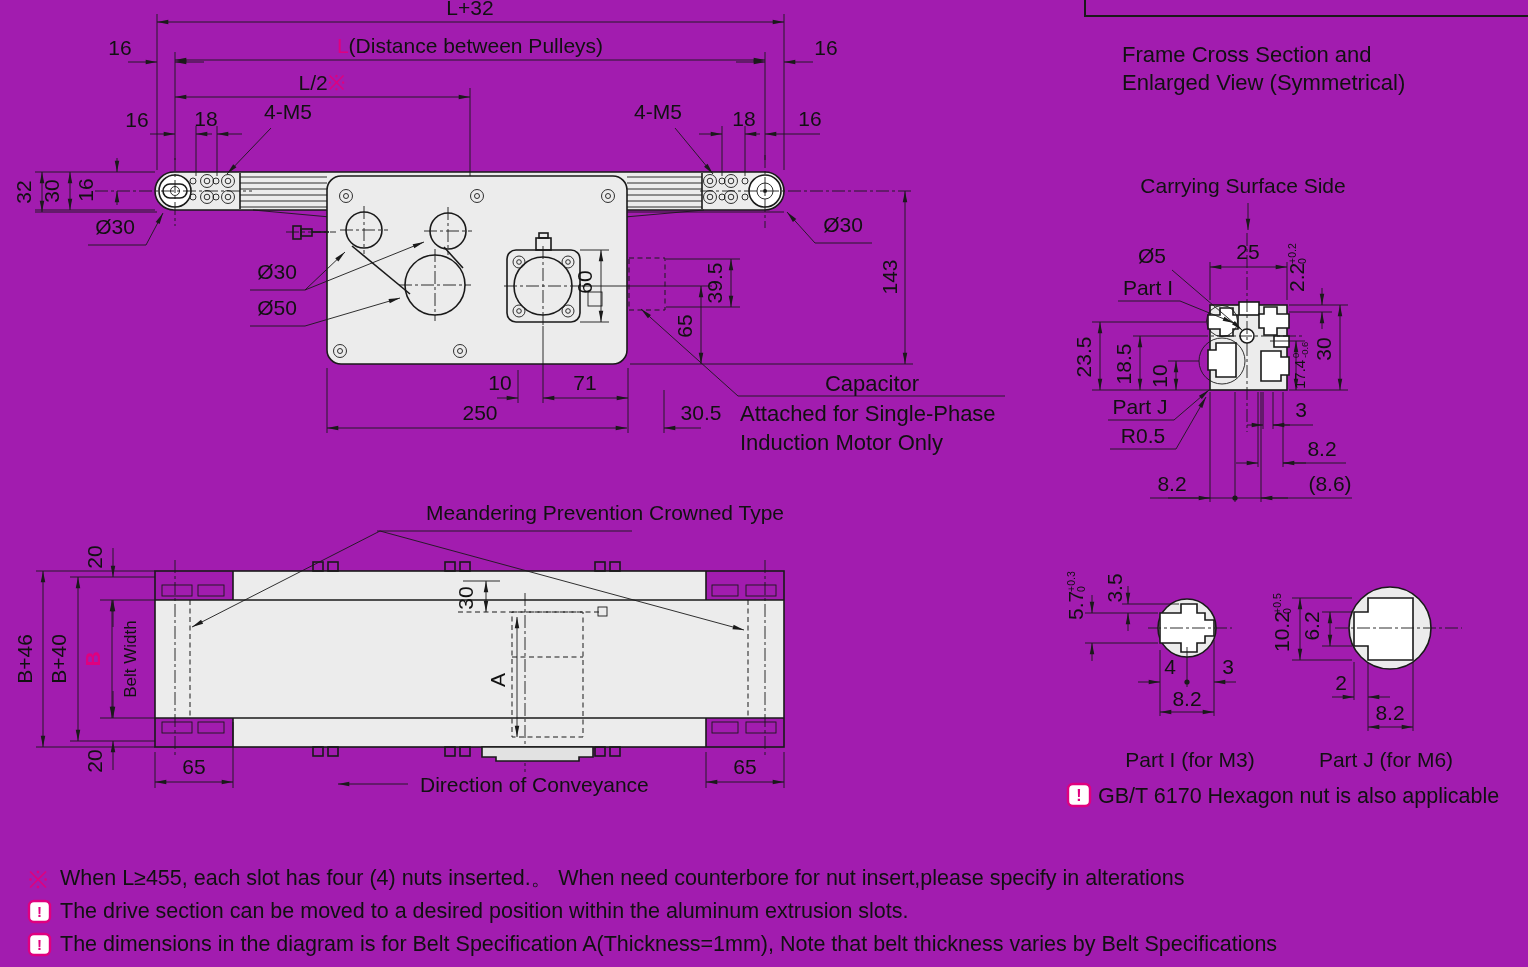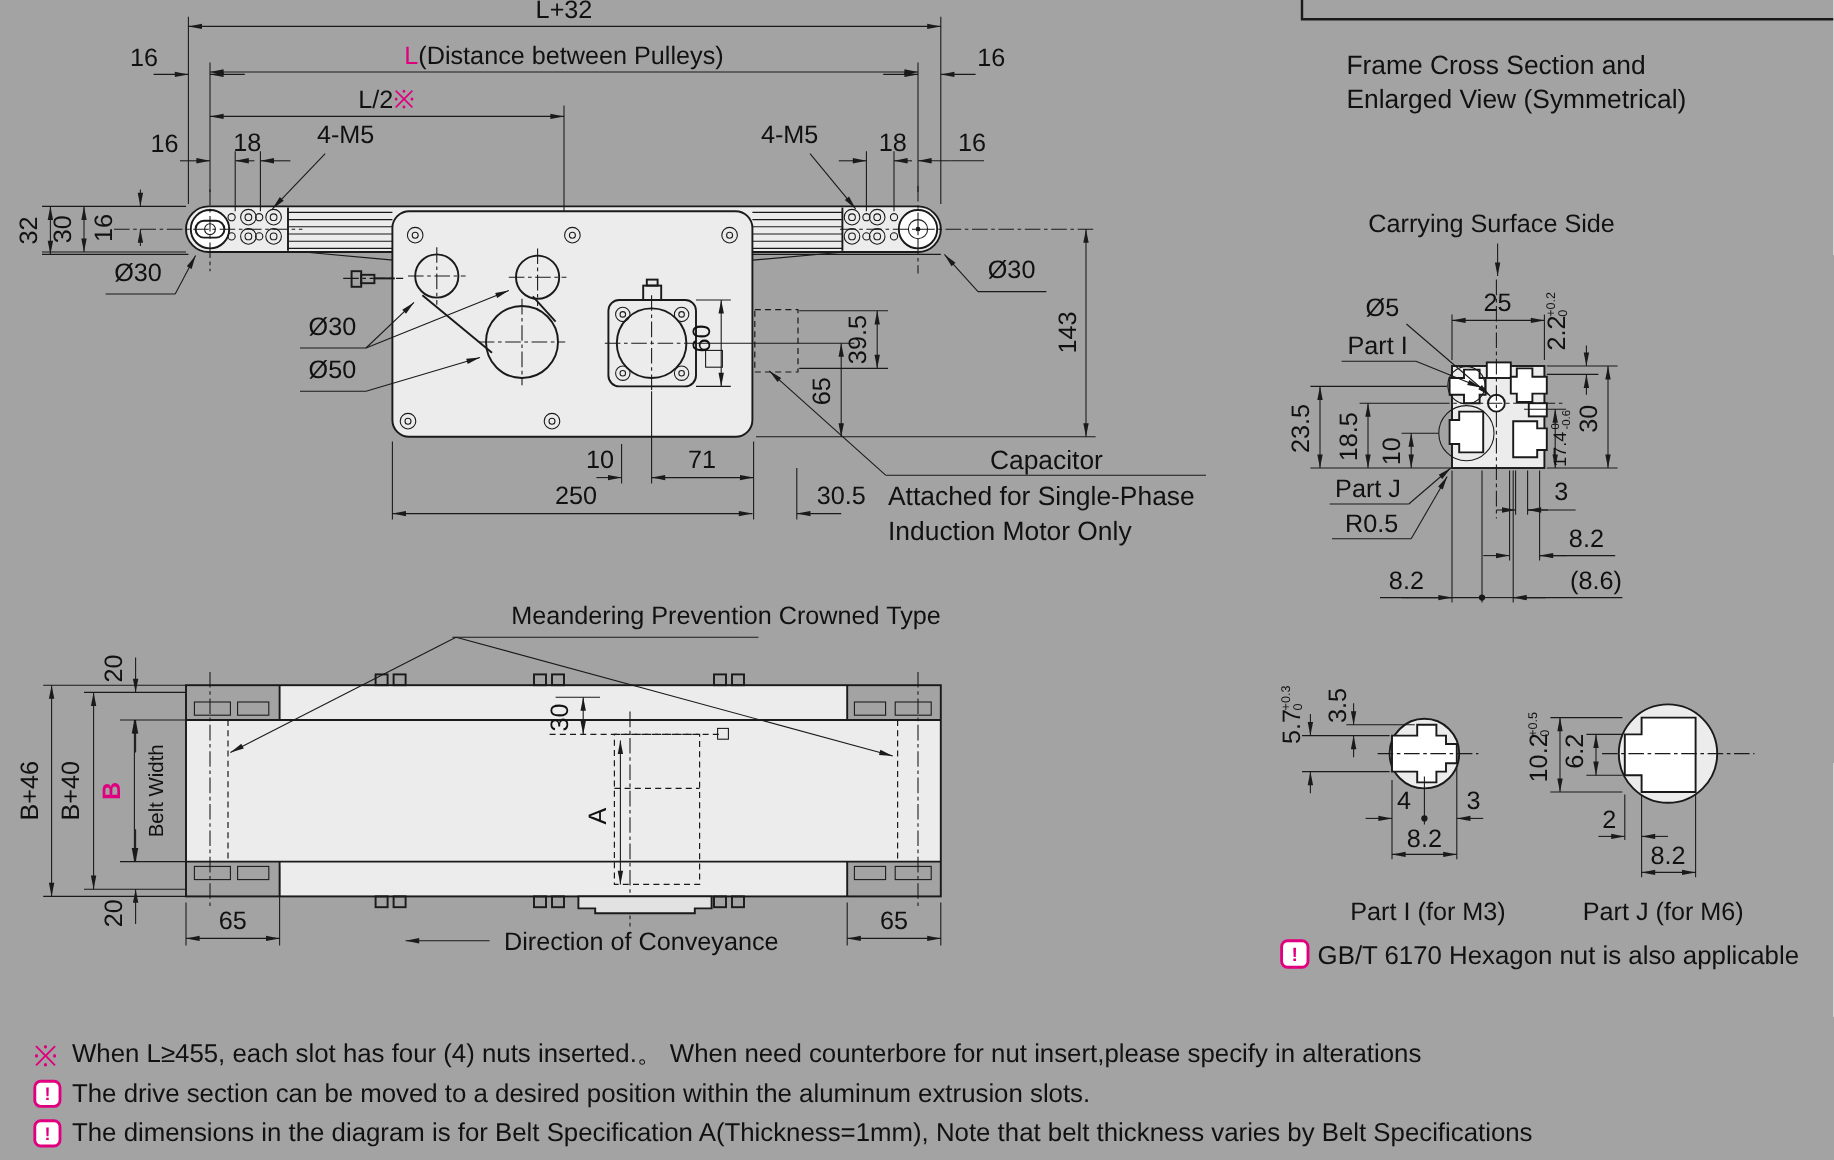"L+32" .stage { background: #a3a3a3 -> #a21caf }
